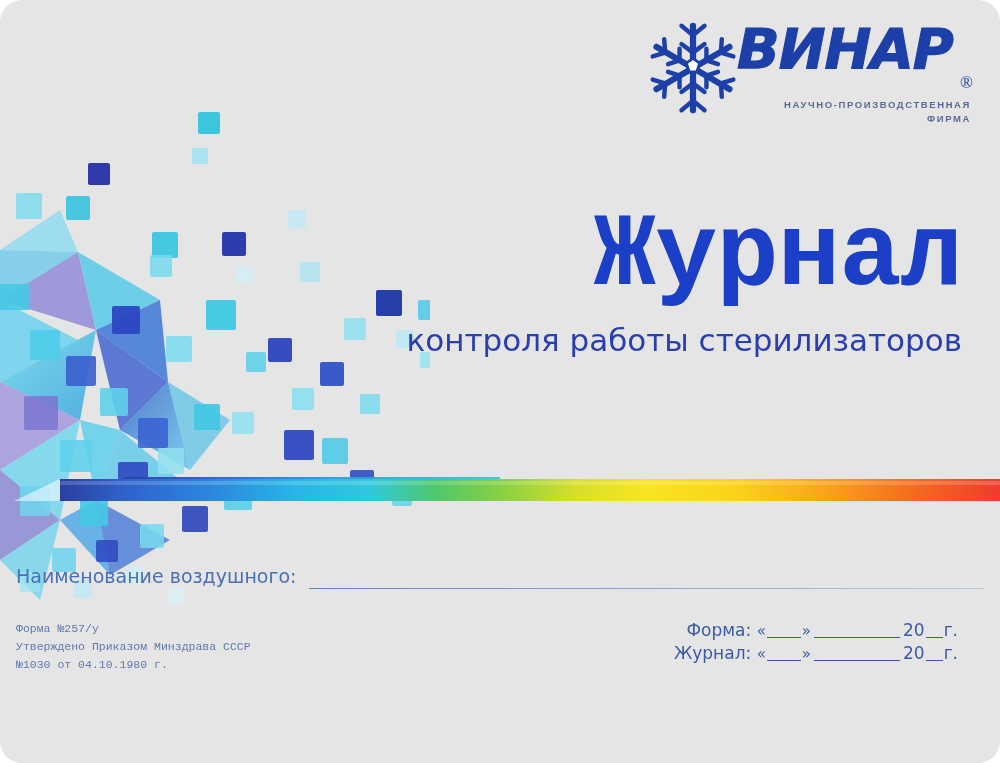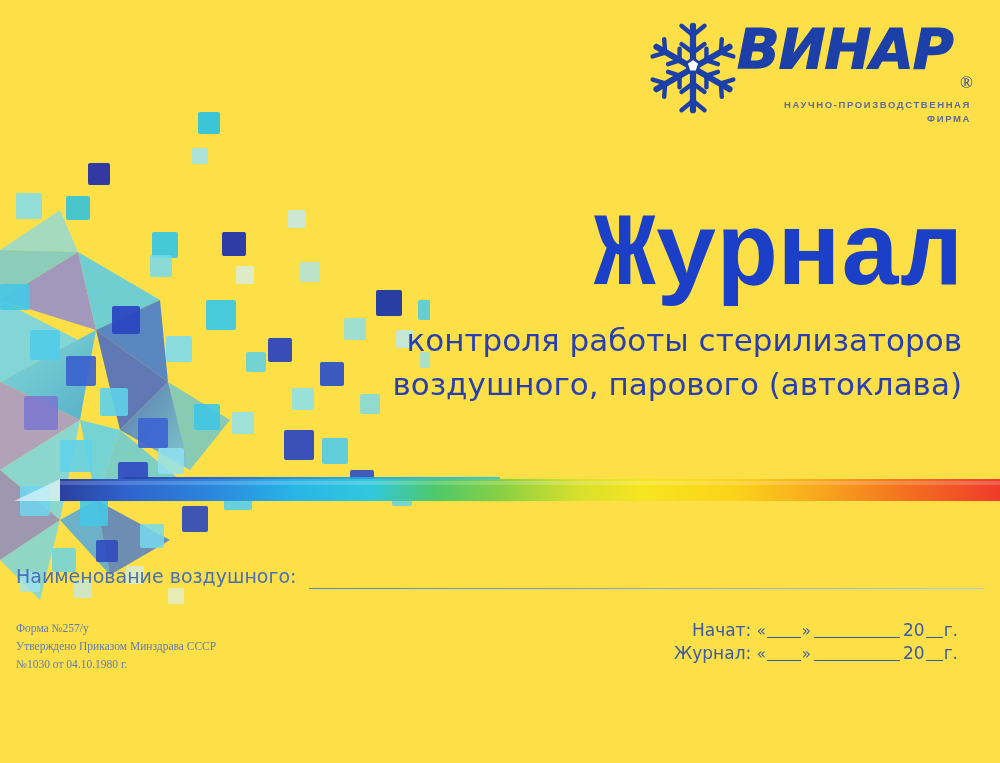"ВИНАР" #page { background: #fde047 -> #e5e5e5; border-radius: none -> 22px }
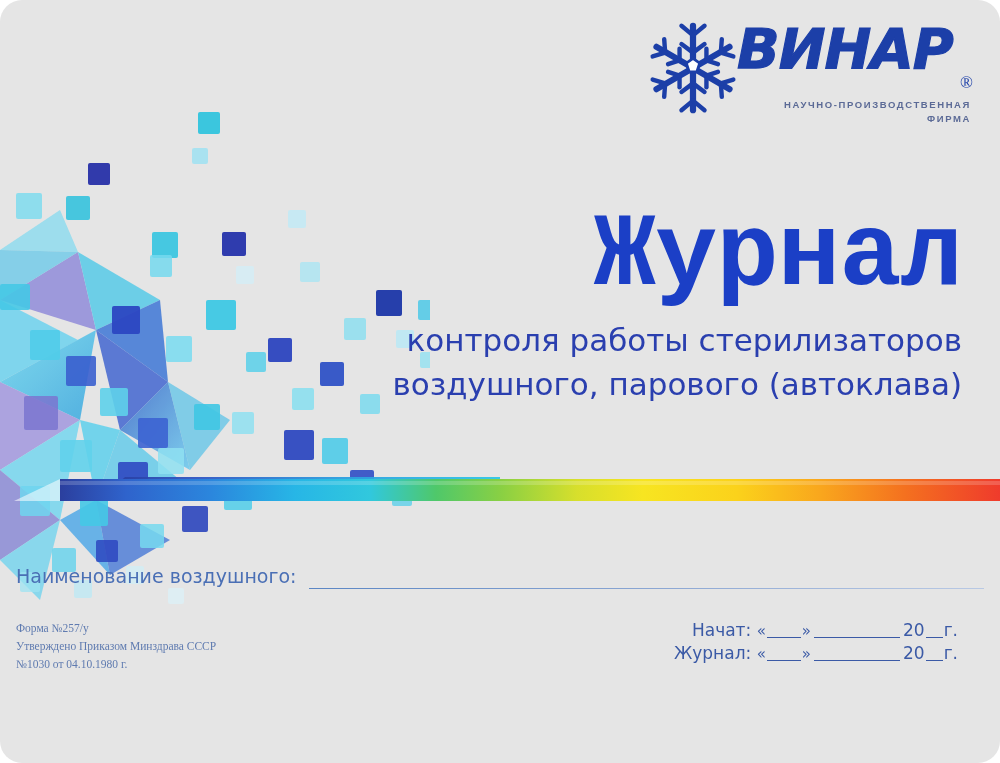"воздушного, парового (автоклава)" div.subtitle-line { html: <div>воздушного, парового (автоклава)</div> -> none }
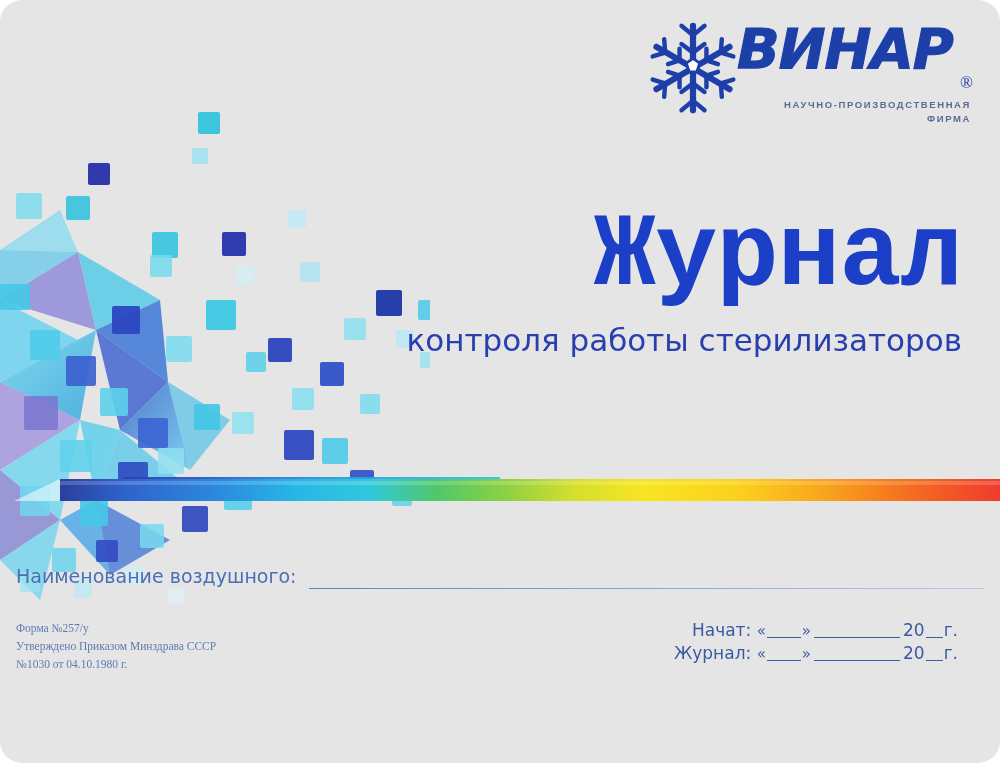"Форма №257/у" #form-note { font-family: Liberation Serif, serif -> Liberation Mono, monospace }
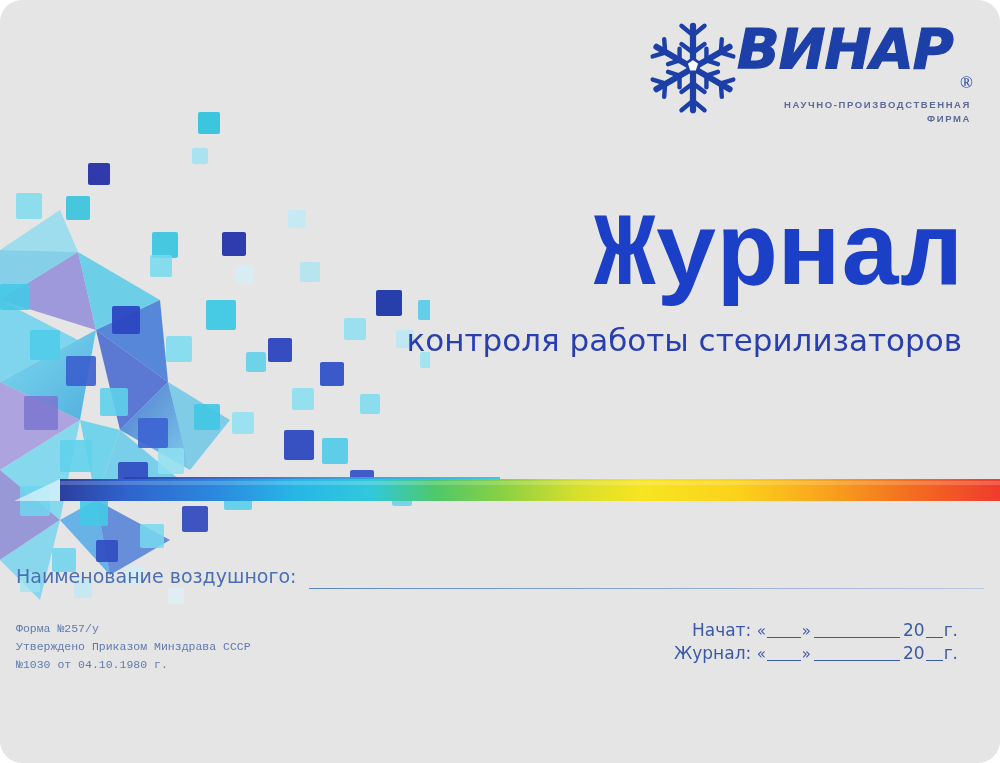"Начат:" span { text: Начат -> Форма }
